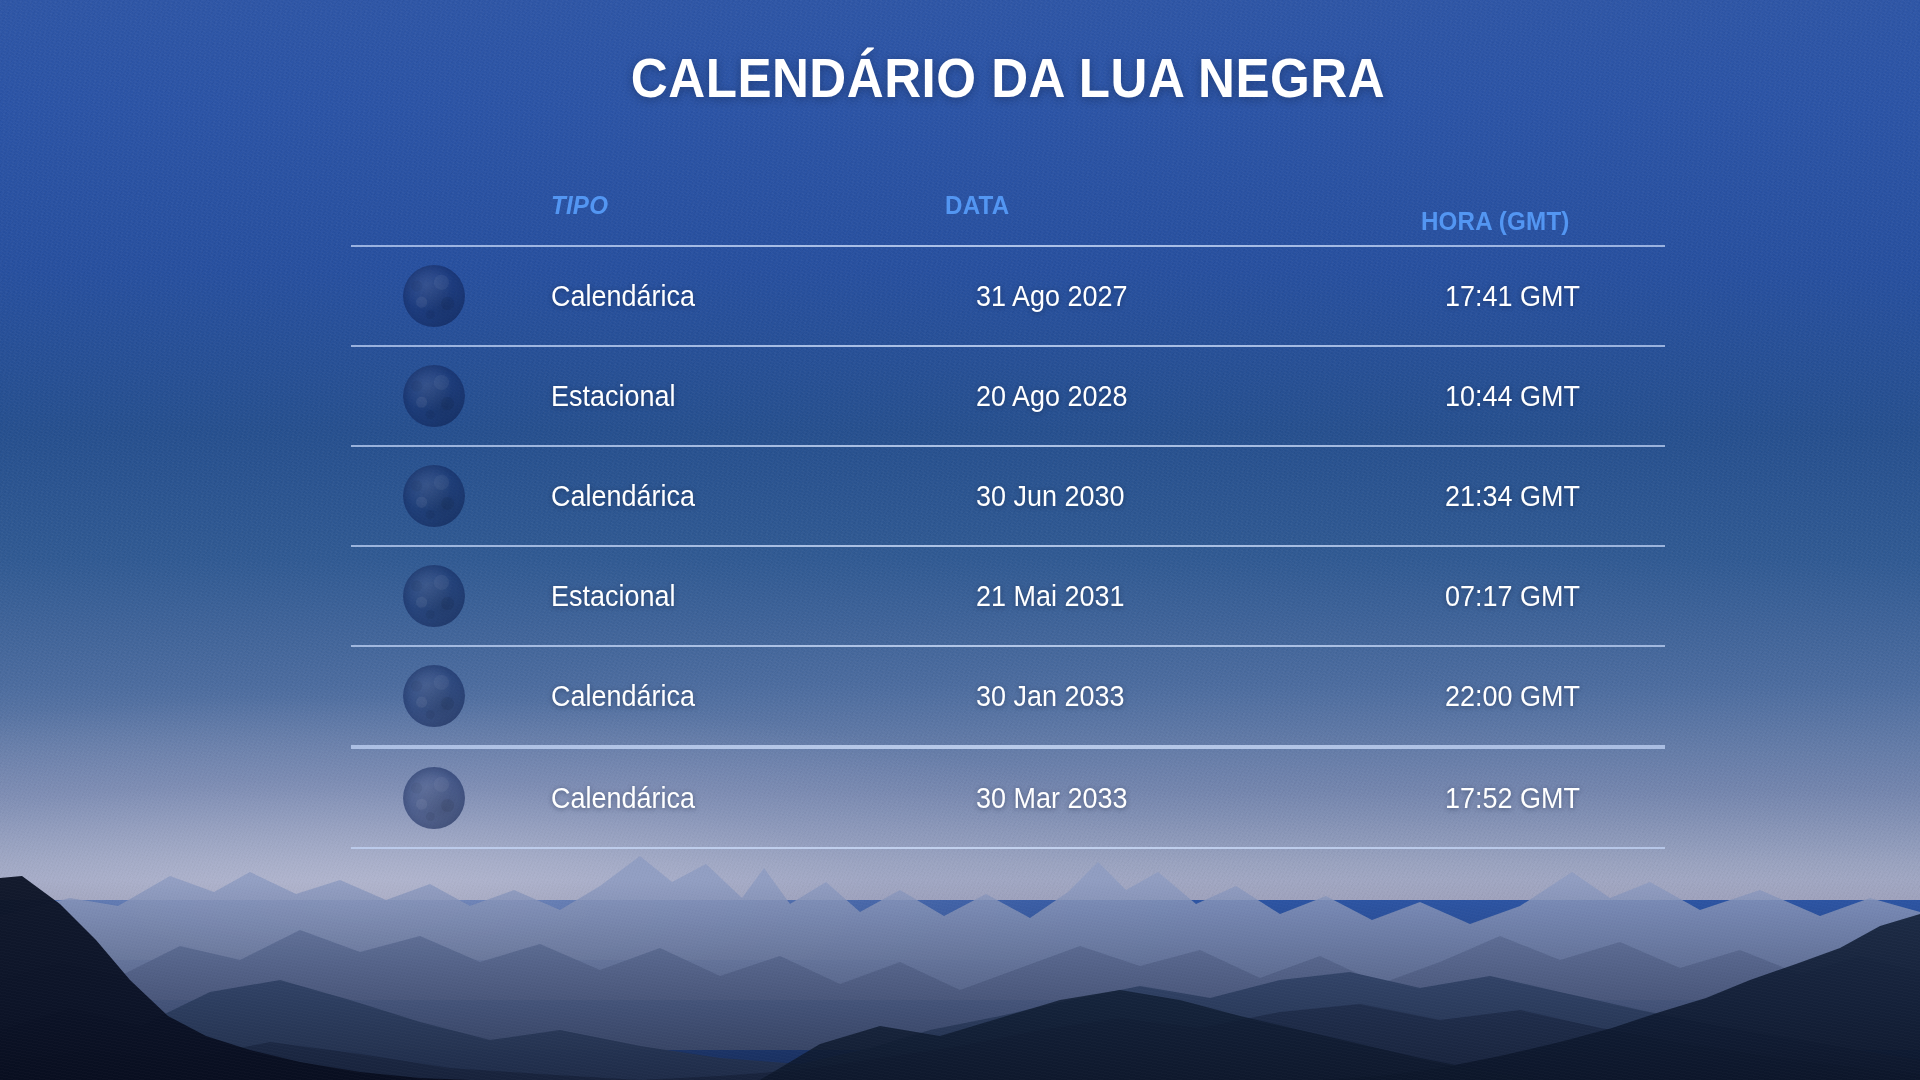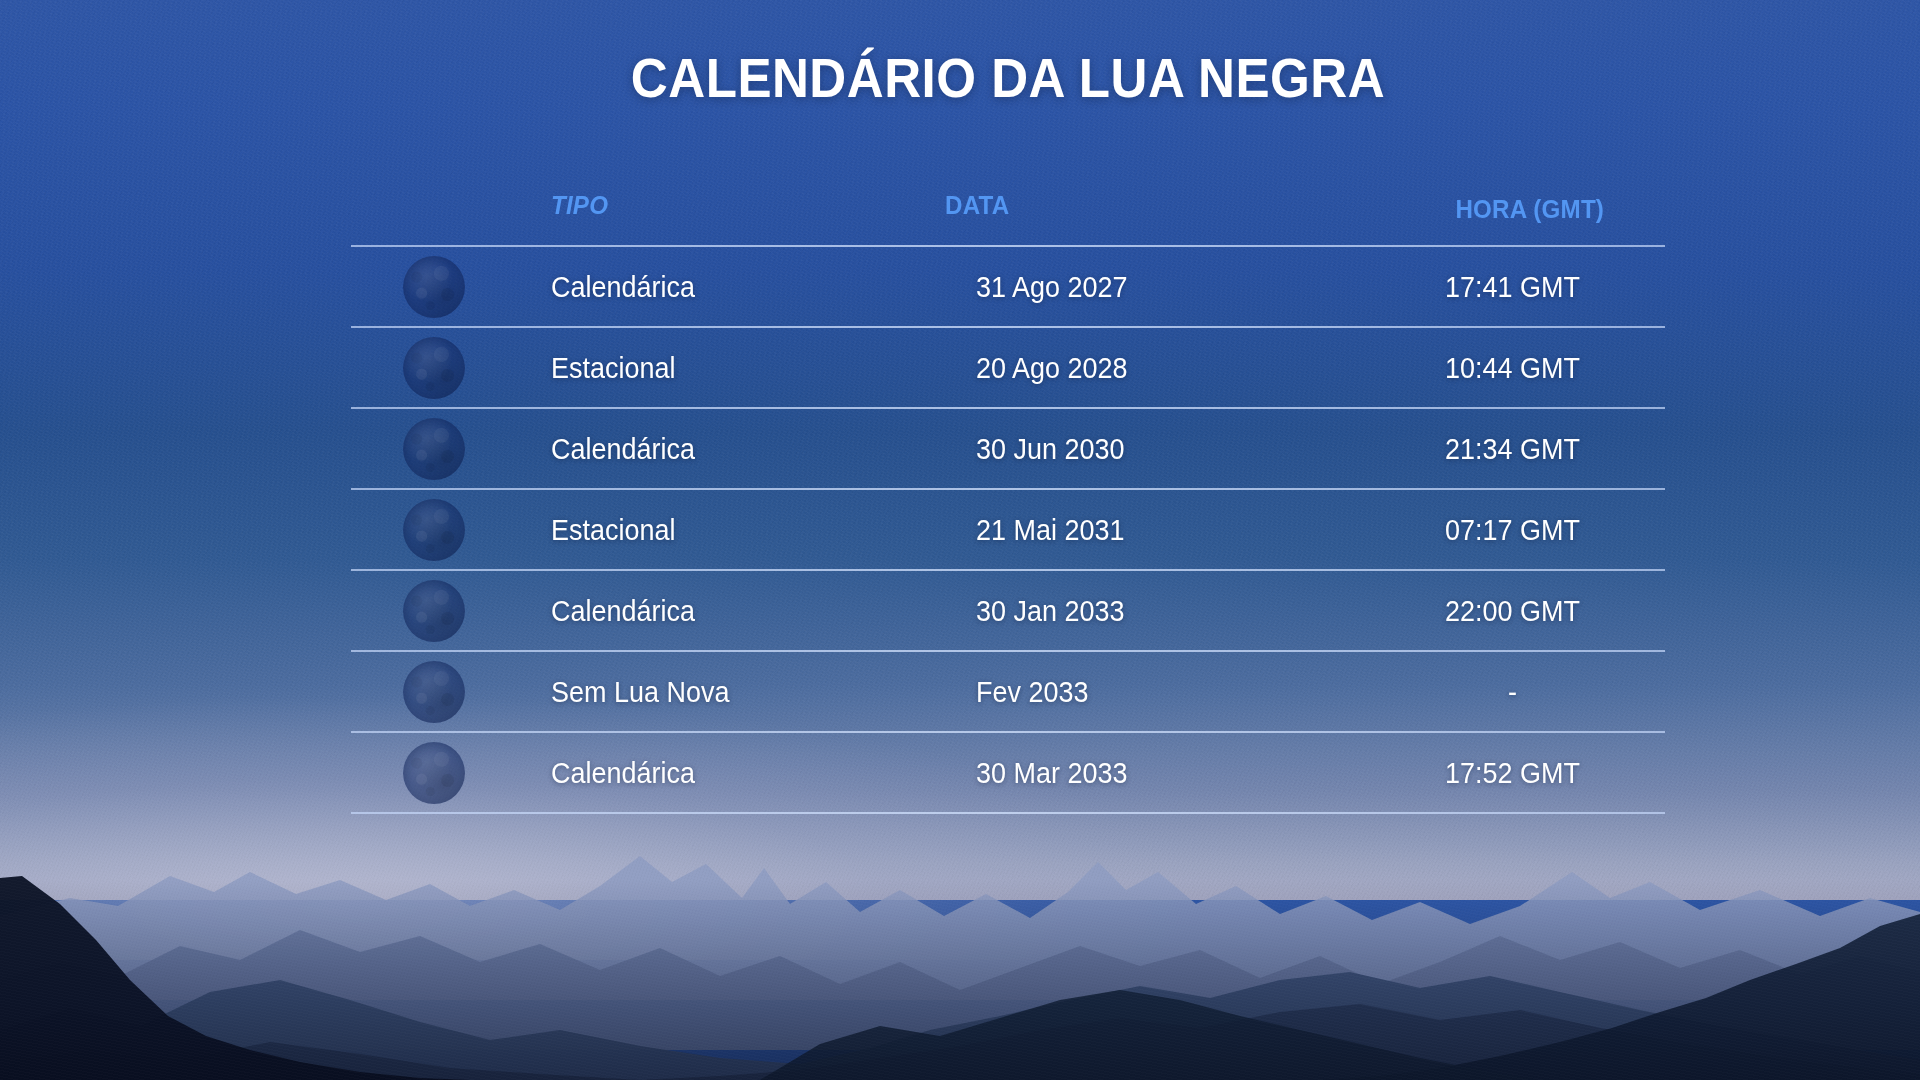"HORA (GMT)" .col-hora { text-align: right -> left; top: 4px -> 16px }
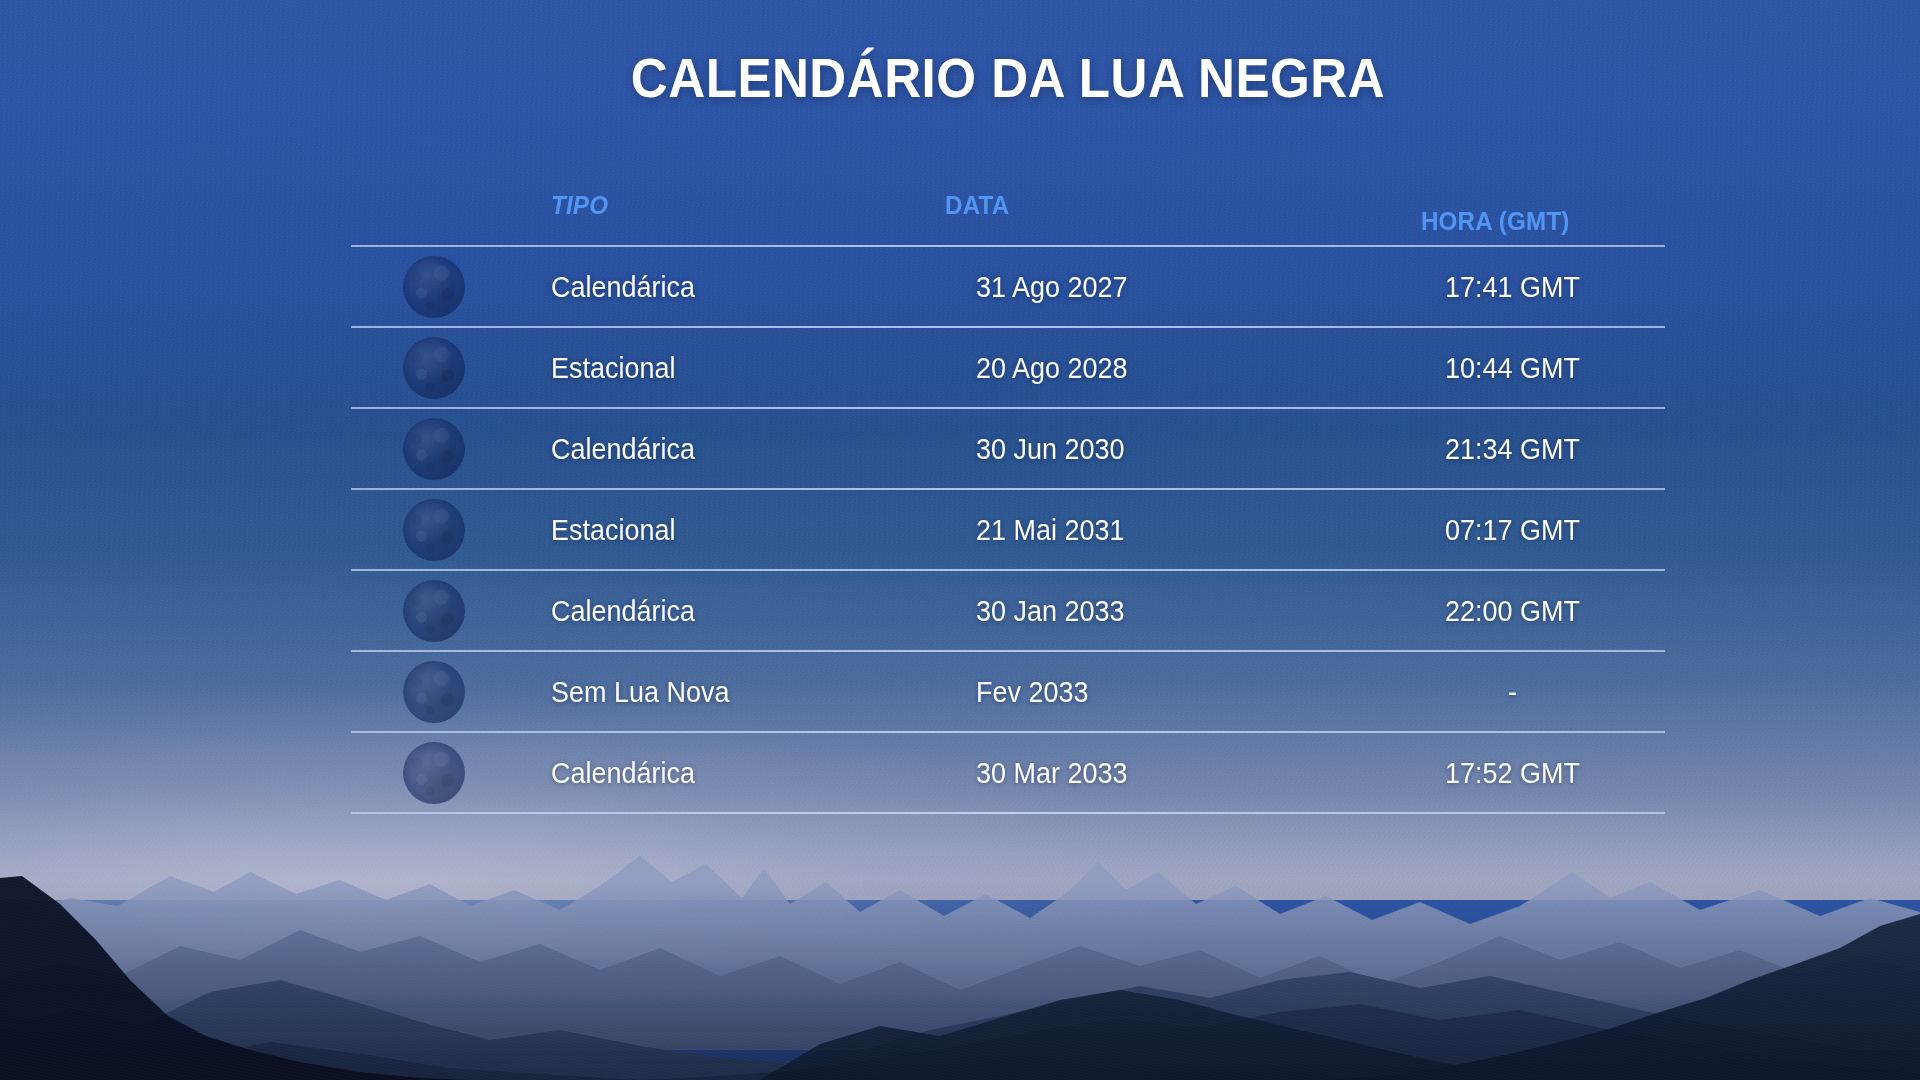"Calendárica" .row { height: 79px -> 98px }
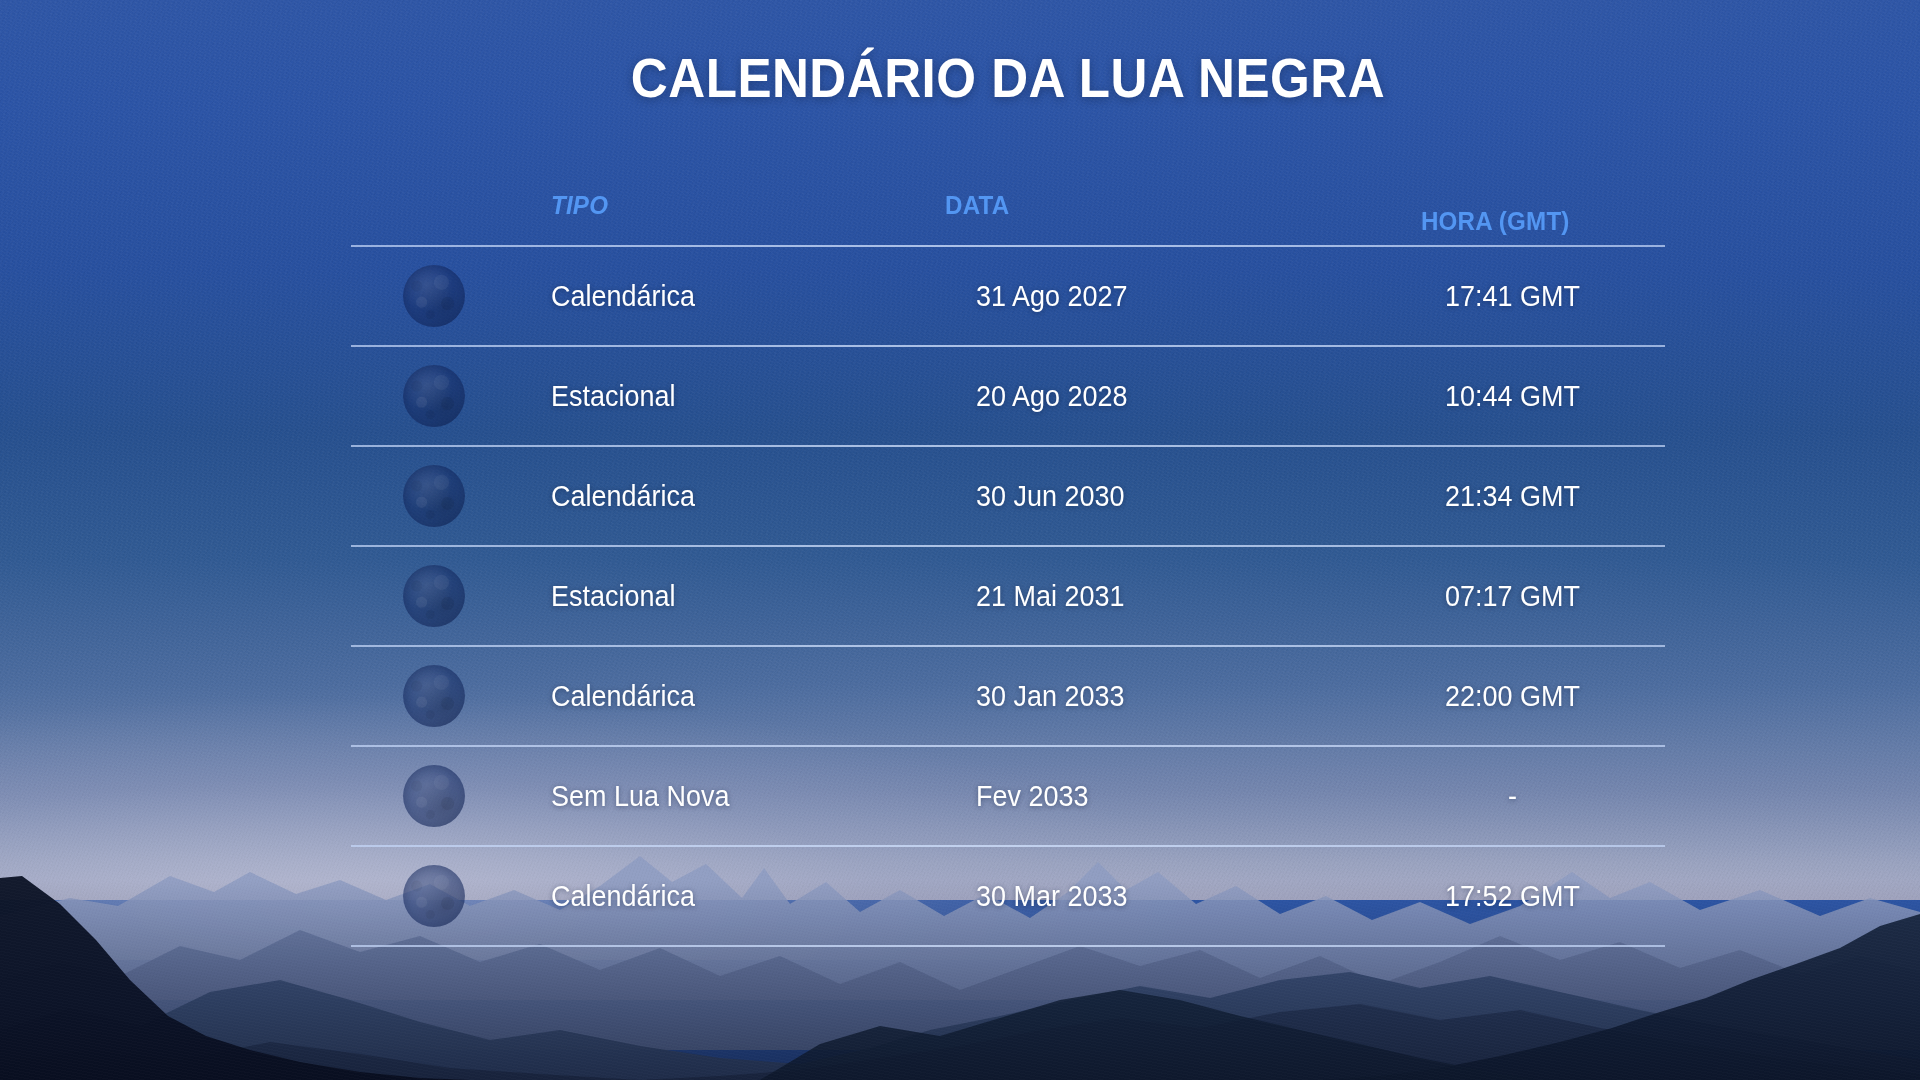"Sem Lua Nova" div.row { html: <div> <div> <span></span> <span>Sem Lua Nova</span> <span>Fev 2033</span> <span>-</span> </div> </div> -> none }
